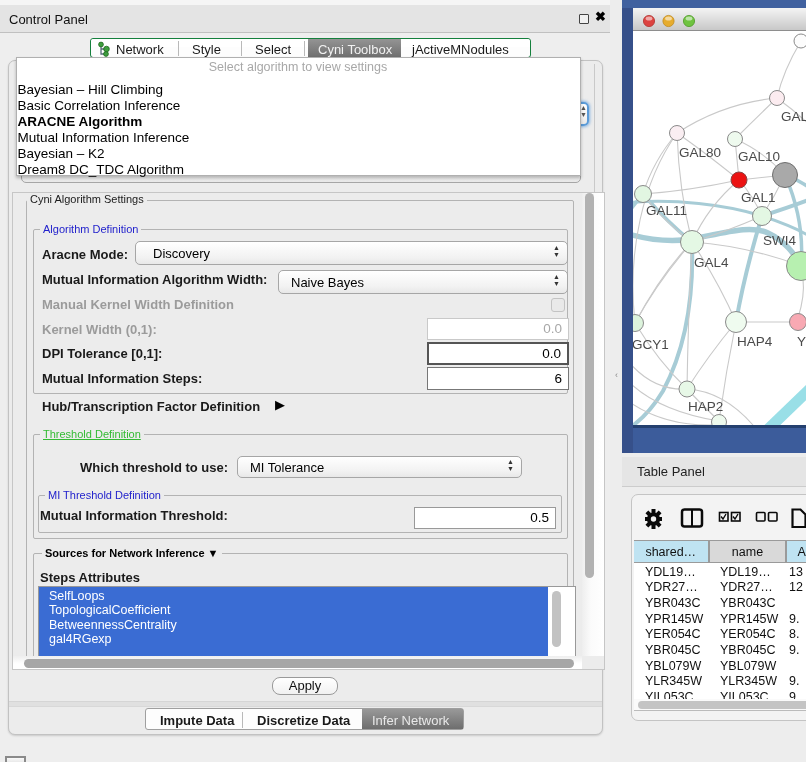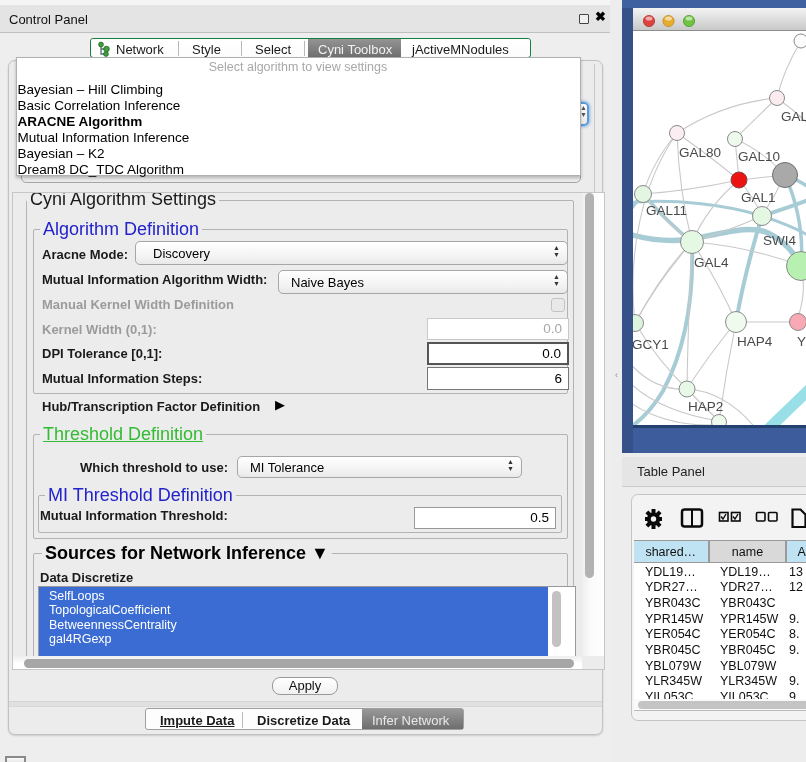"Cyni Algorithm Settings" .gtitle { font-size: 18px -> 11px }
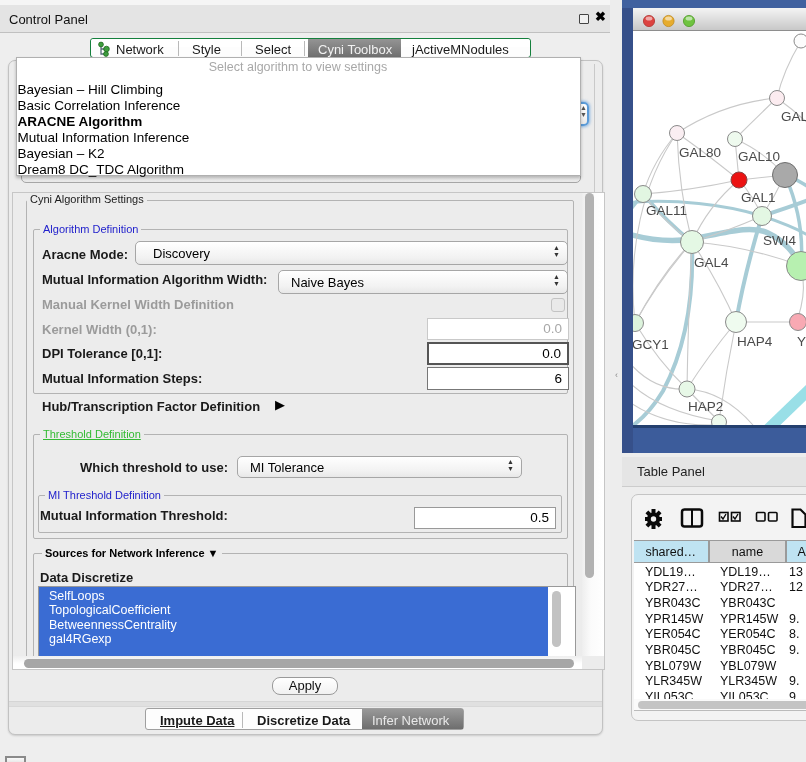"Data Discretize" div.lbl { text: Data Discretize -> Steps Attributes }
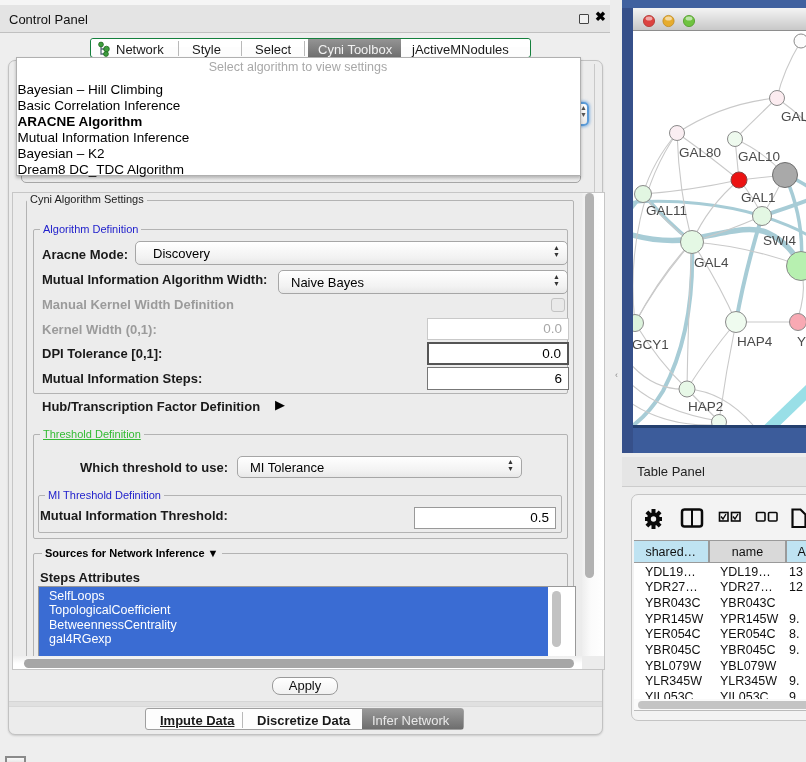"Impute Data" div { text-decoration: underline -> none }
